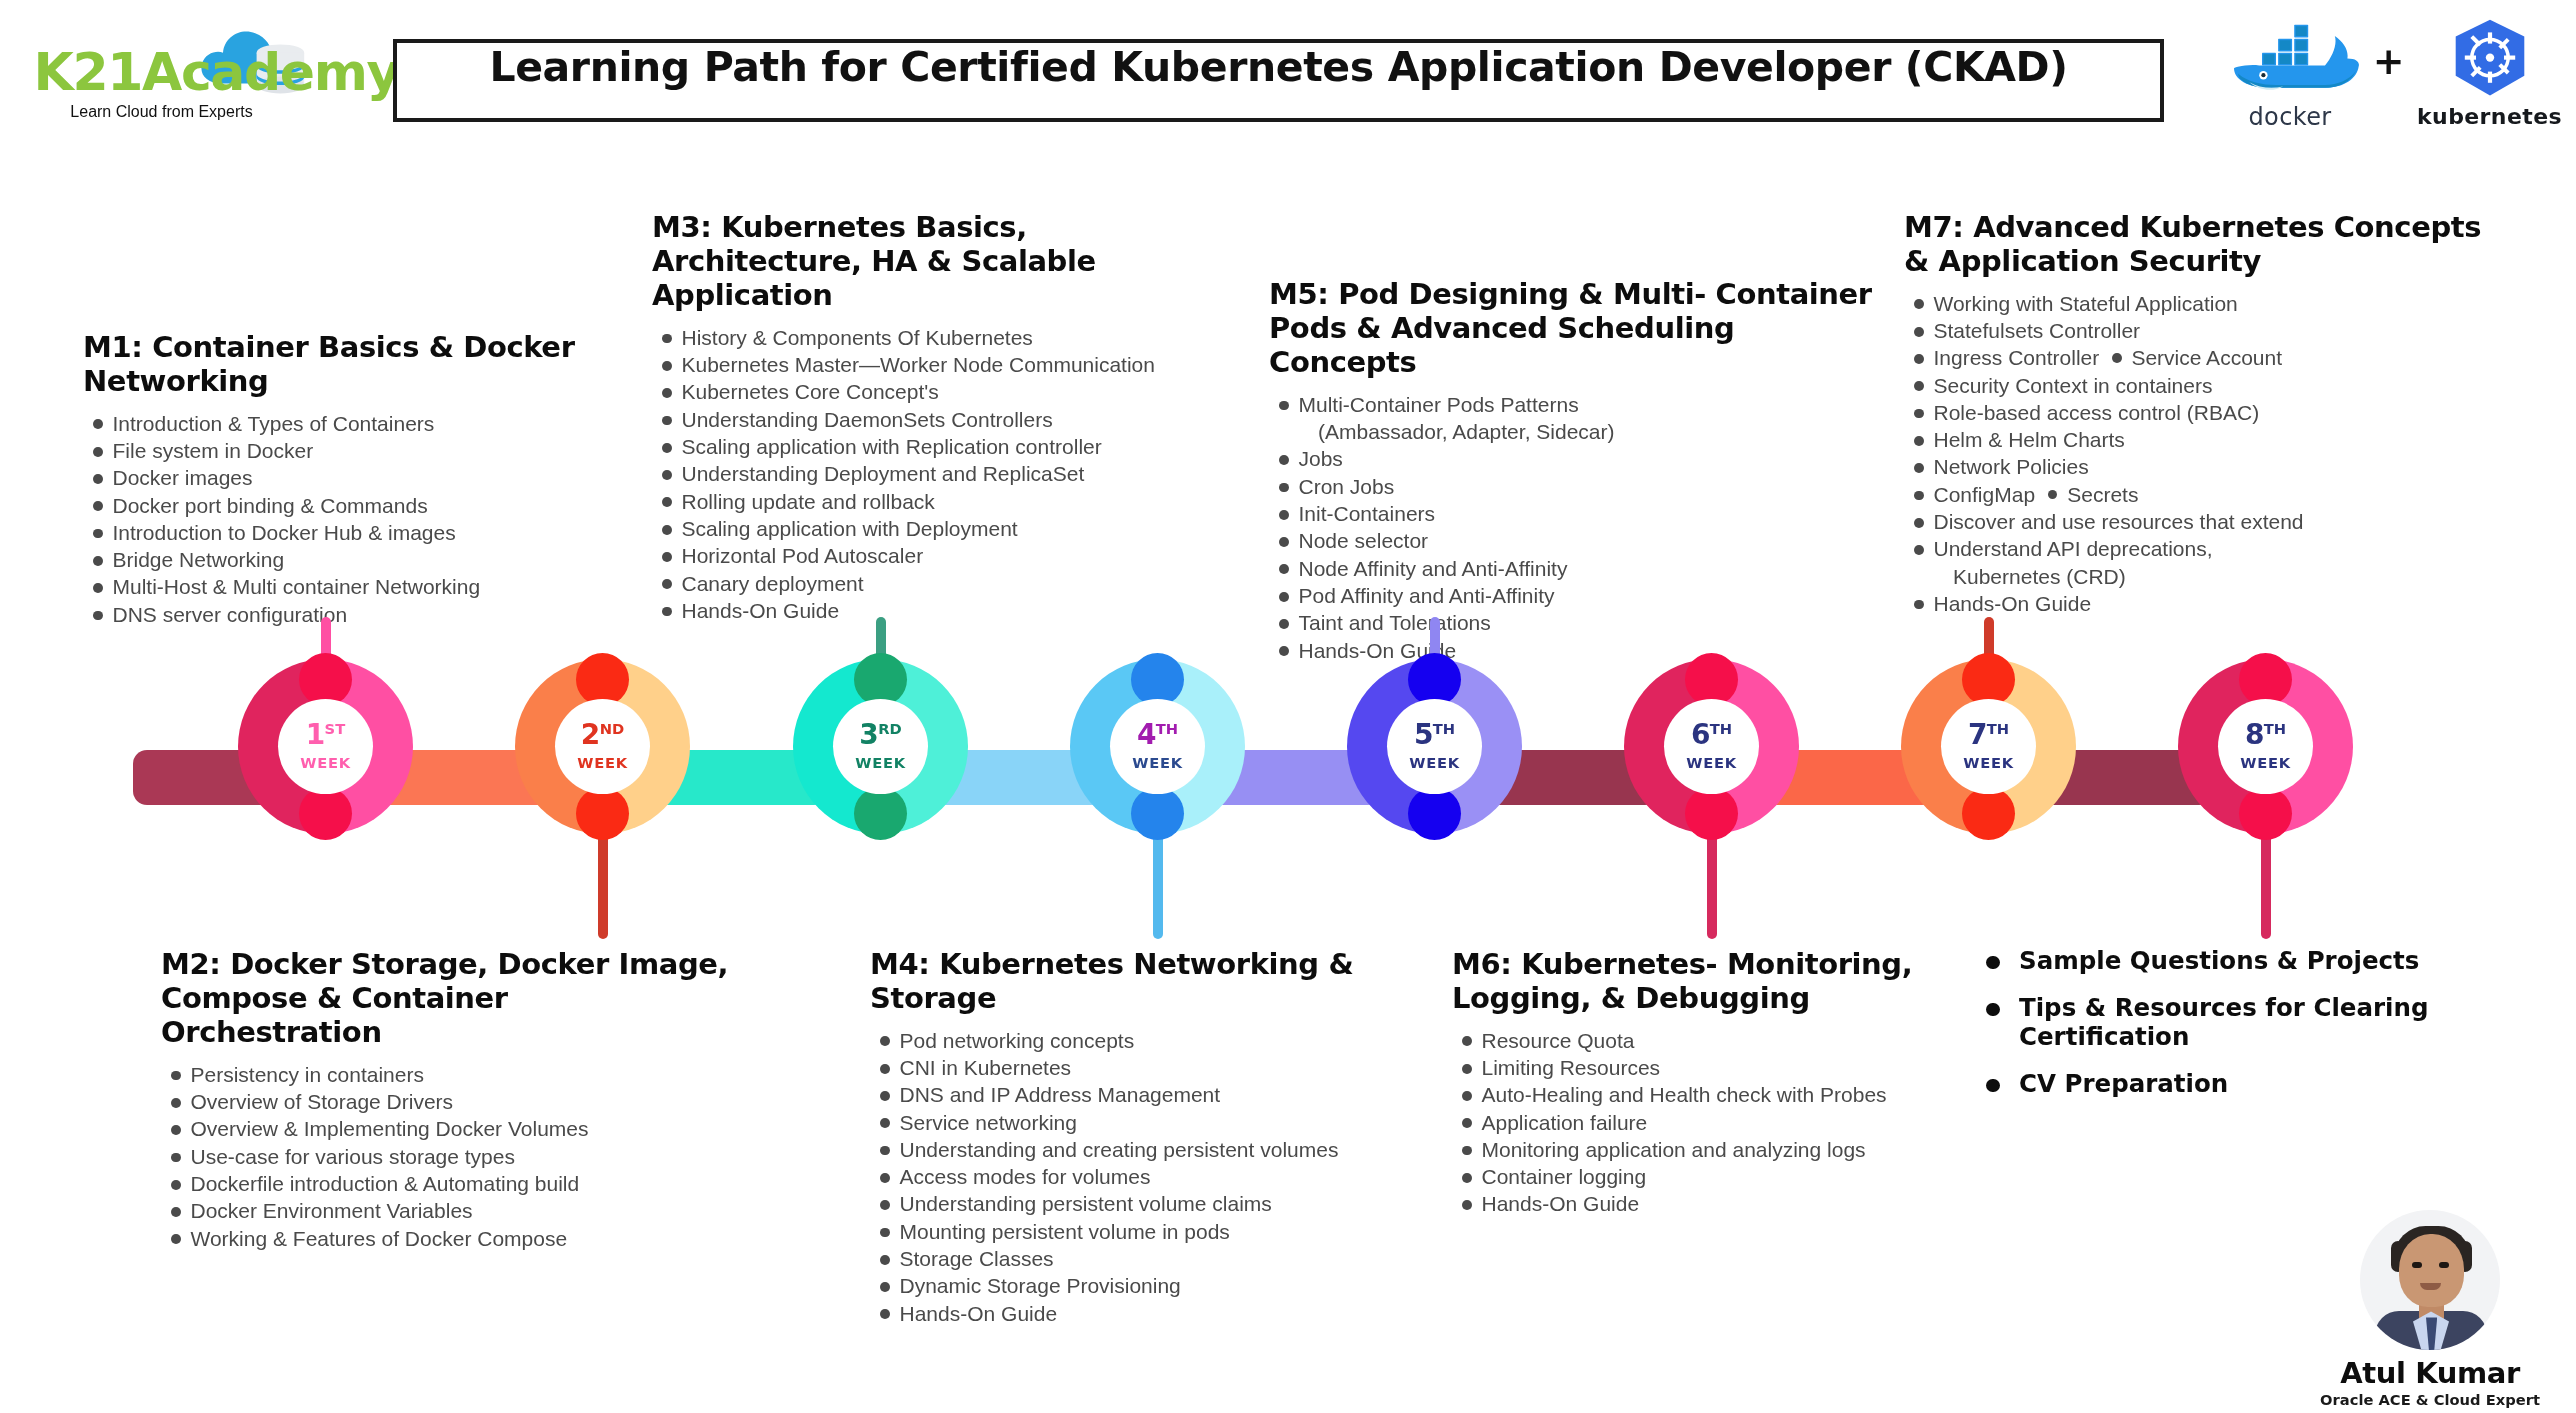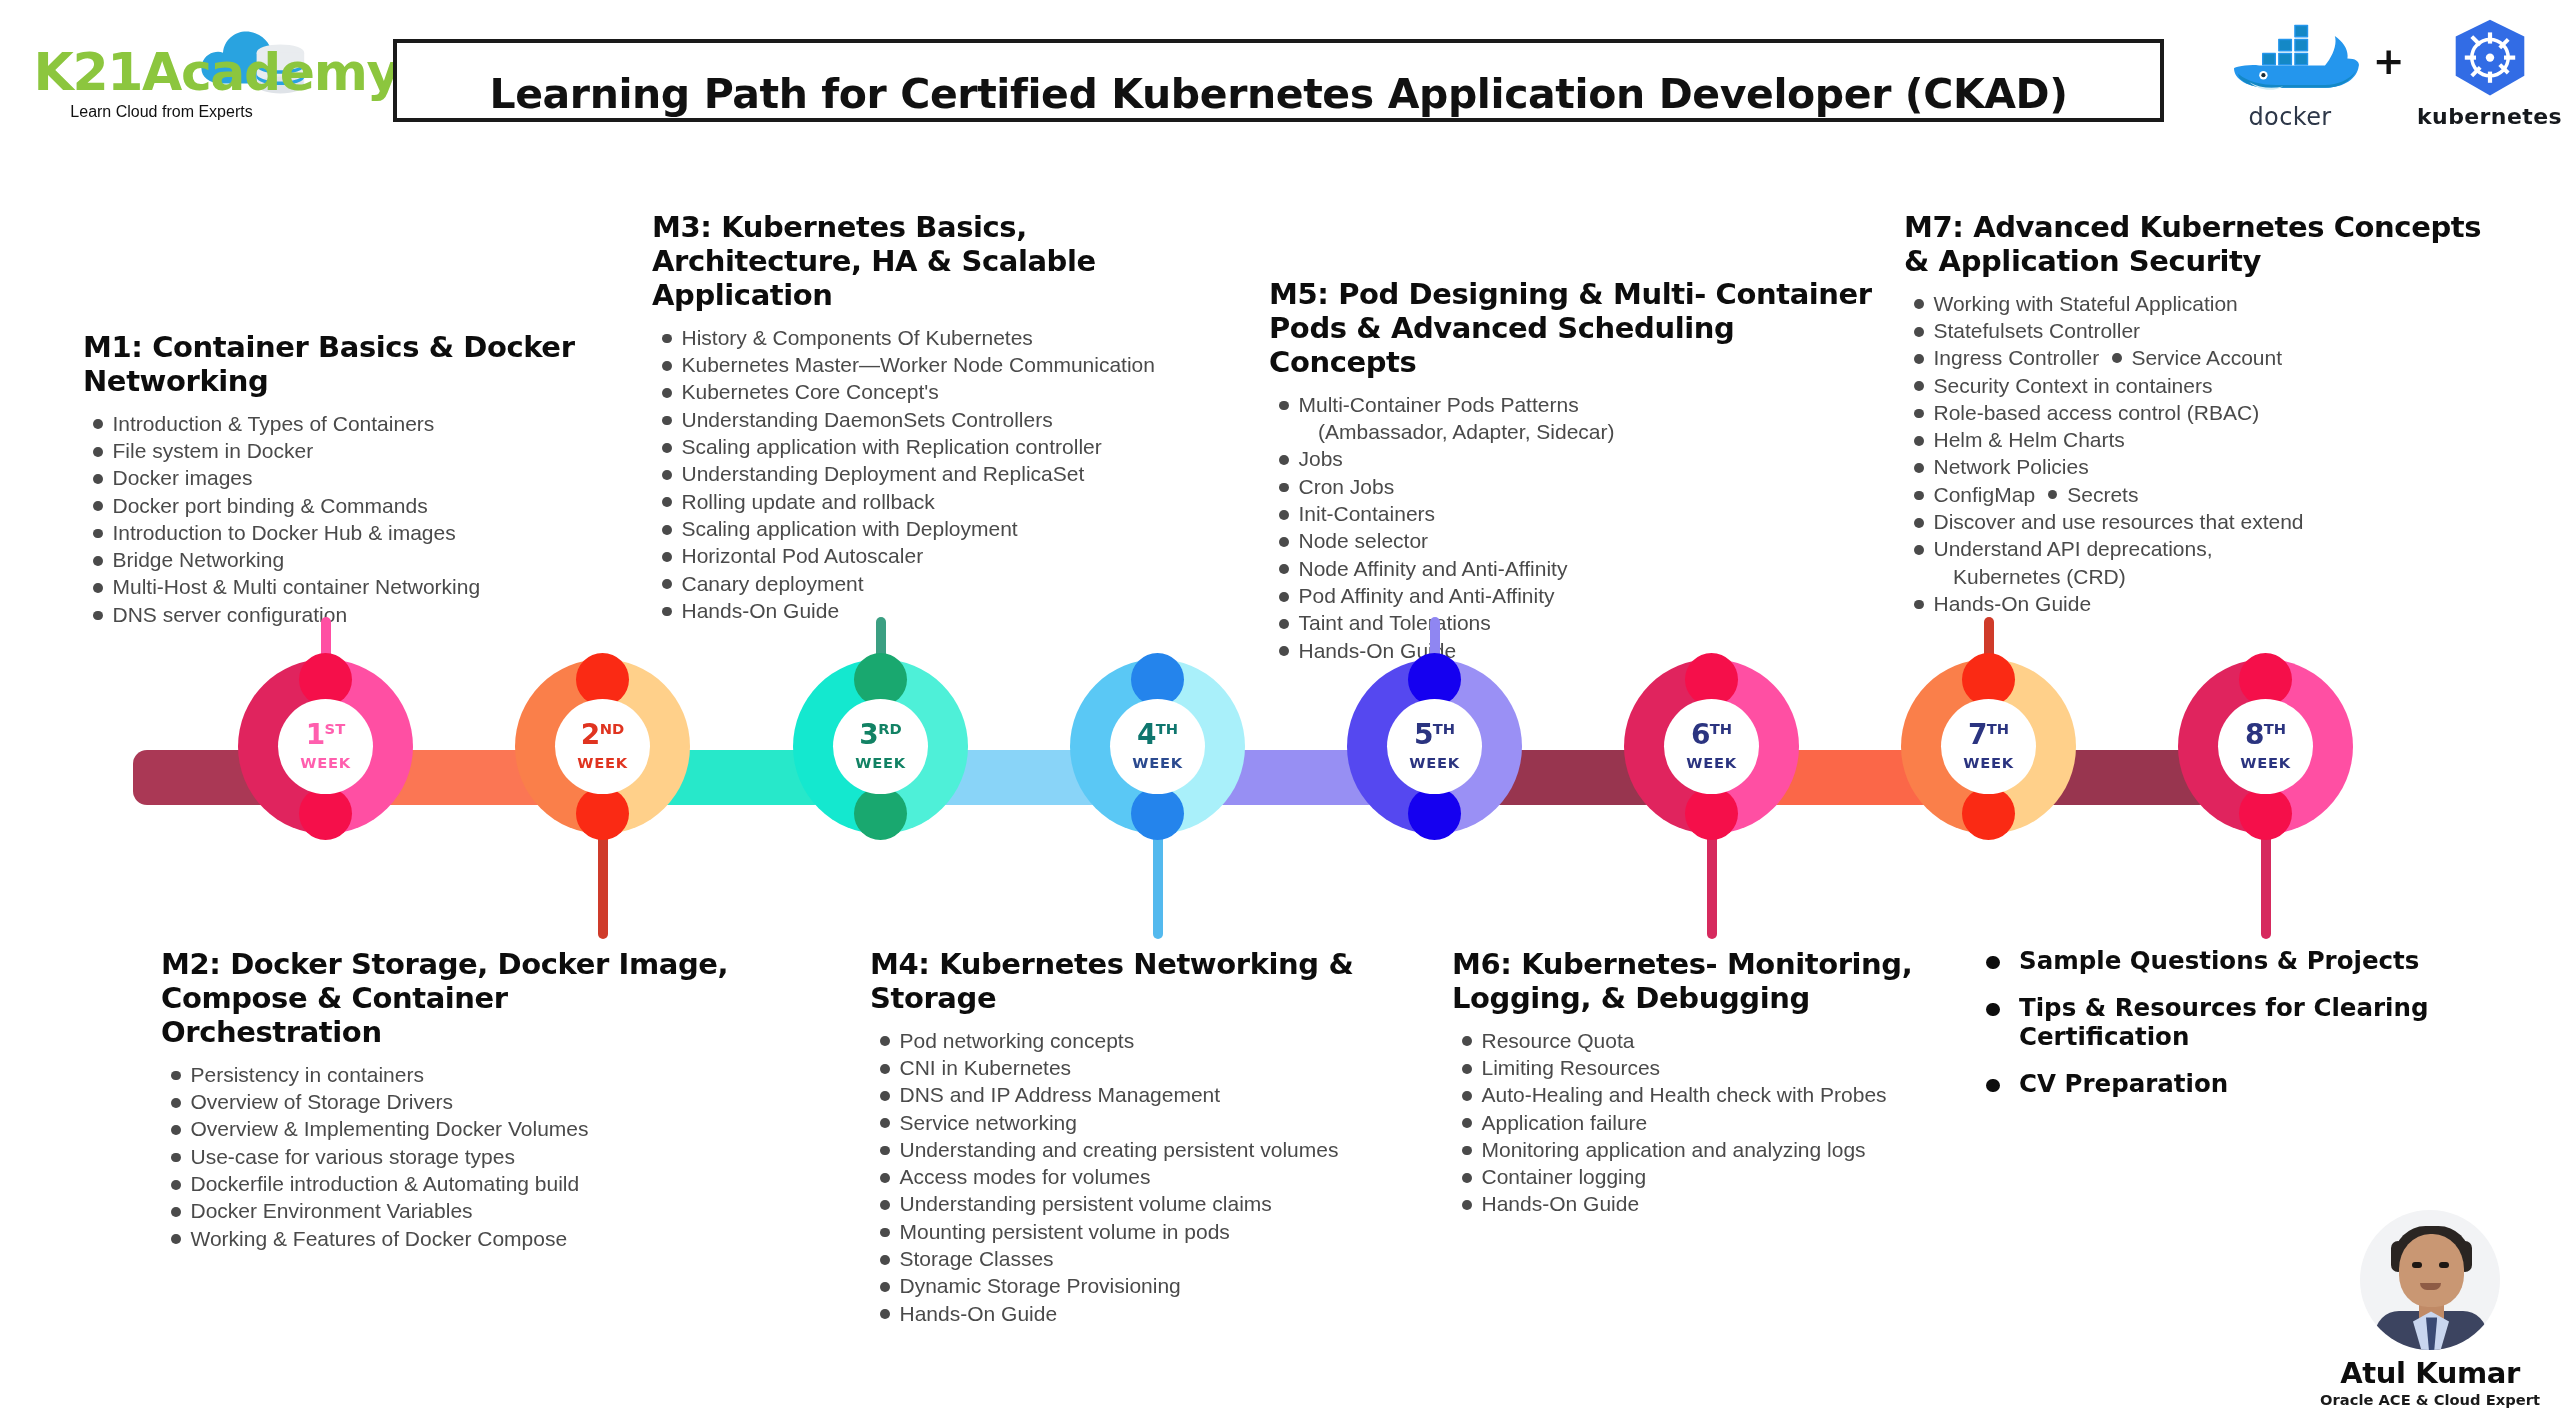"Learning Path for Certified Kubernetes" .title-box { align-items: flex-end -> flex-start }
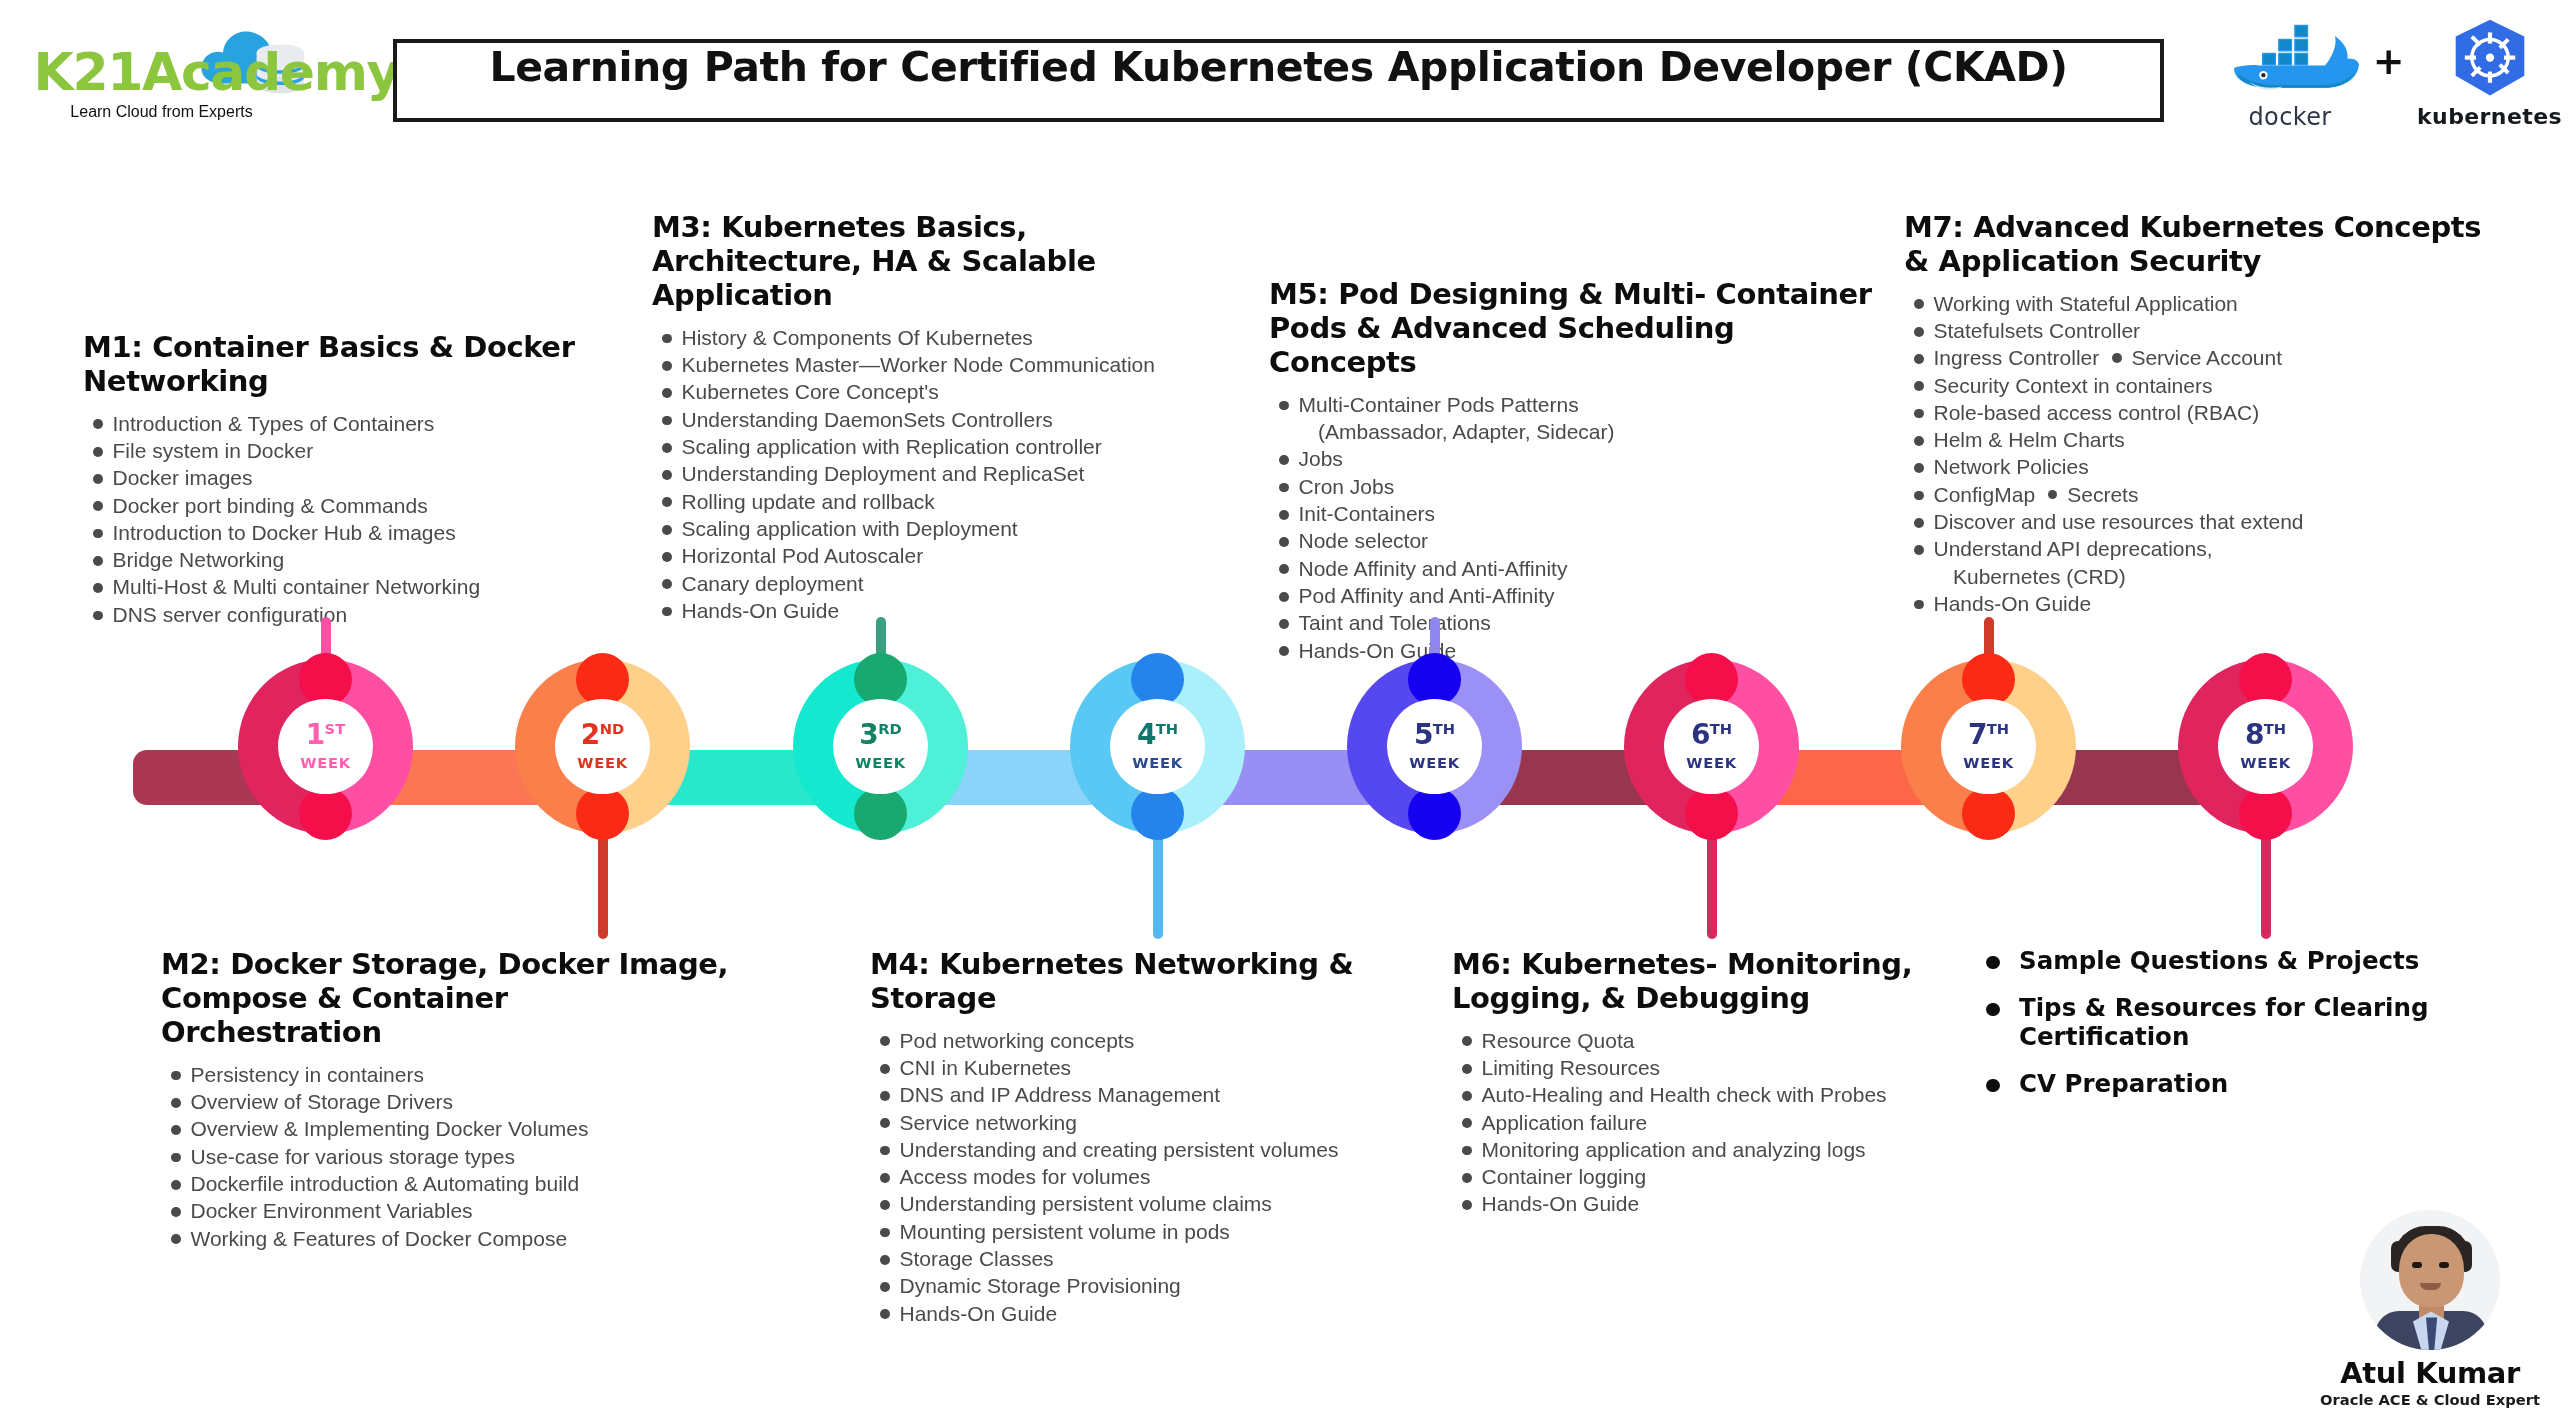"4TH" div.wk-num { color: #0f766e -> #a21caf }
